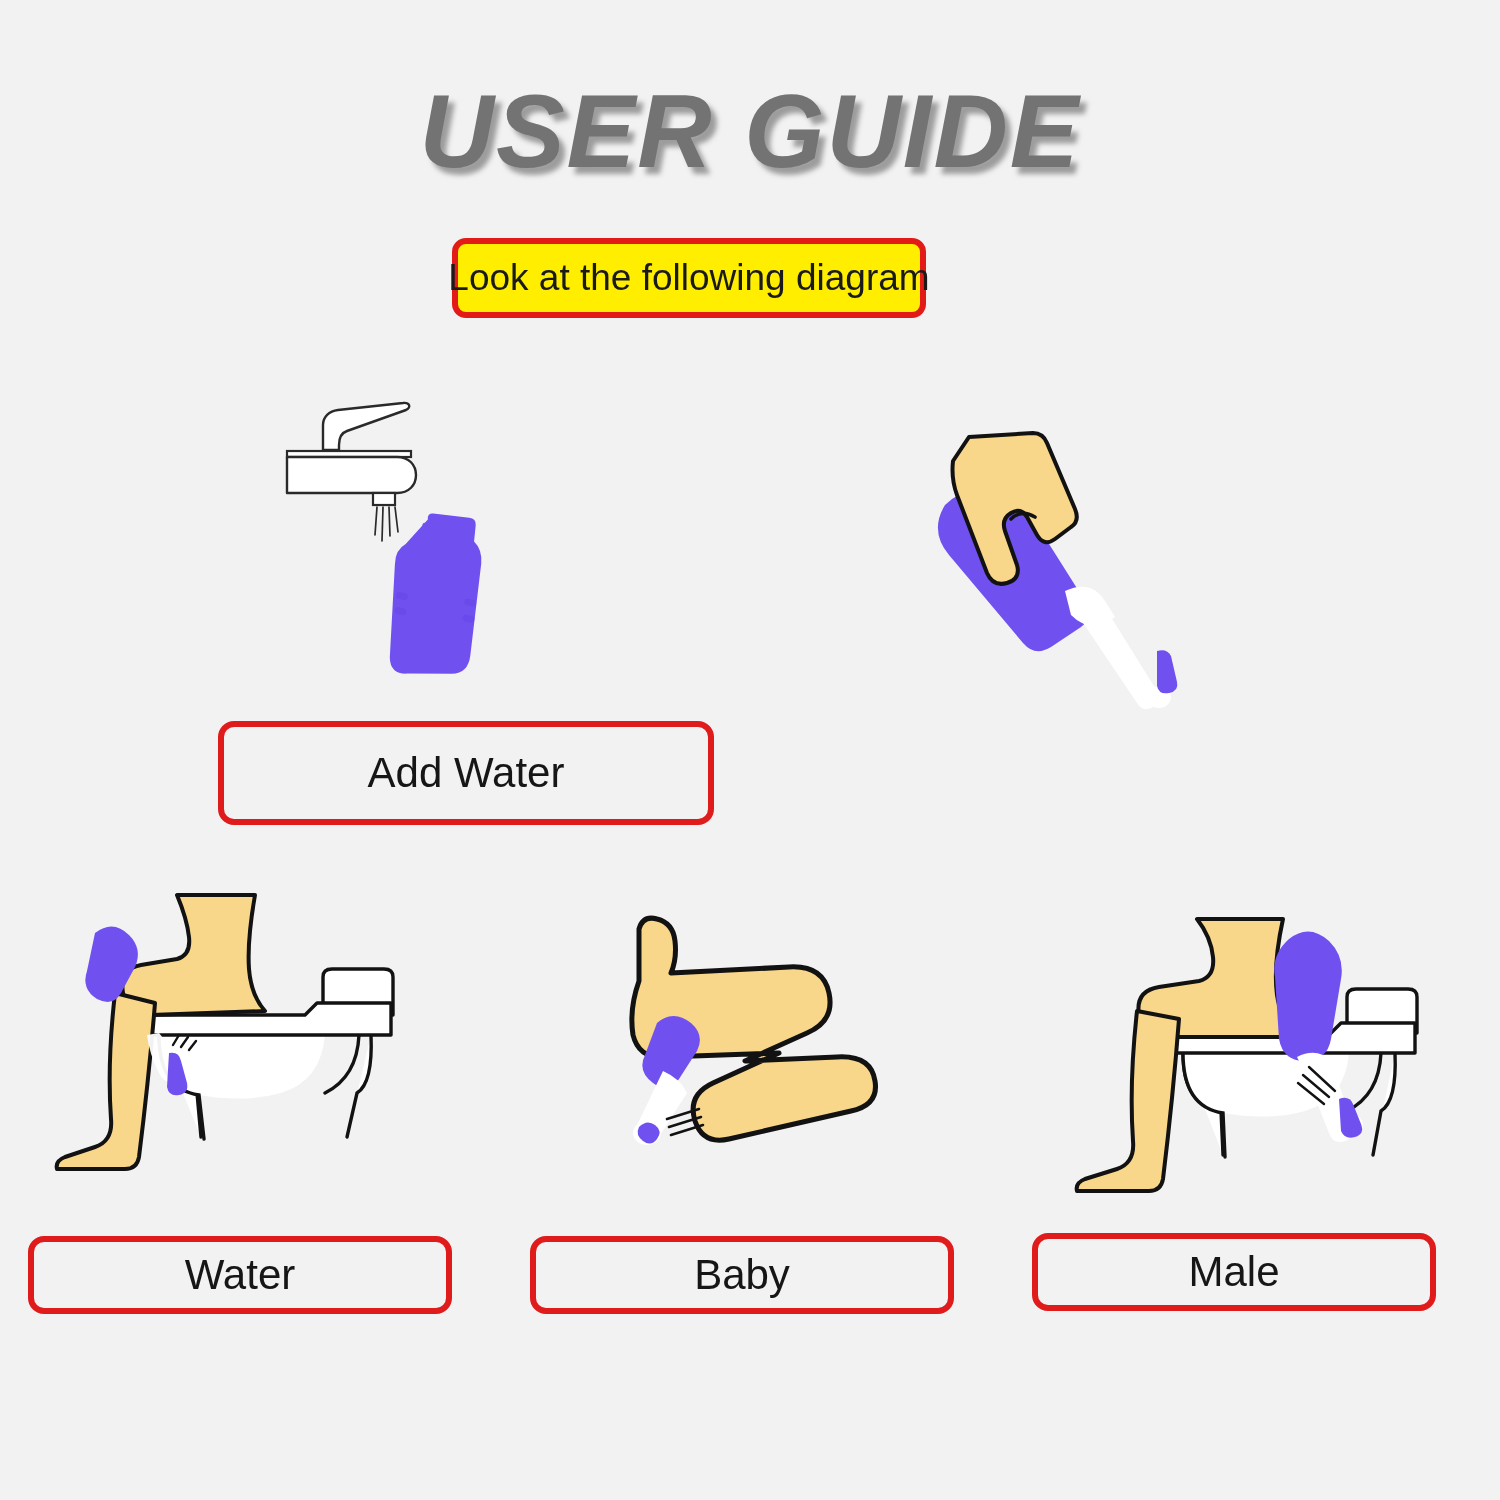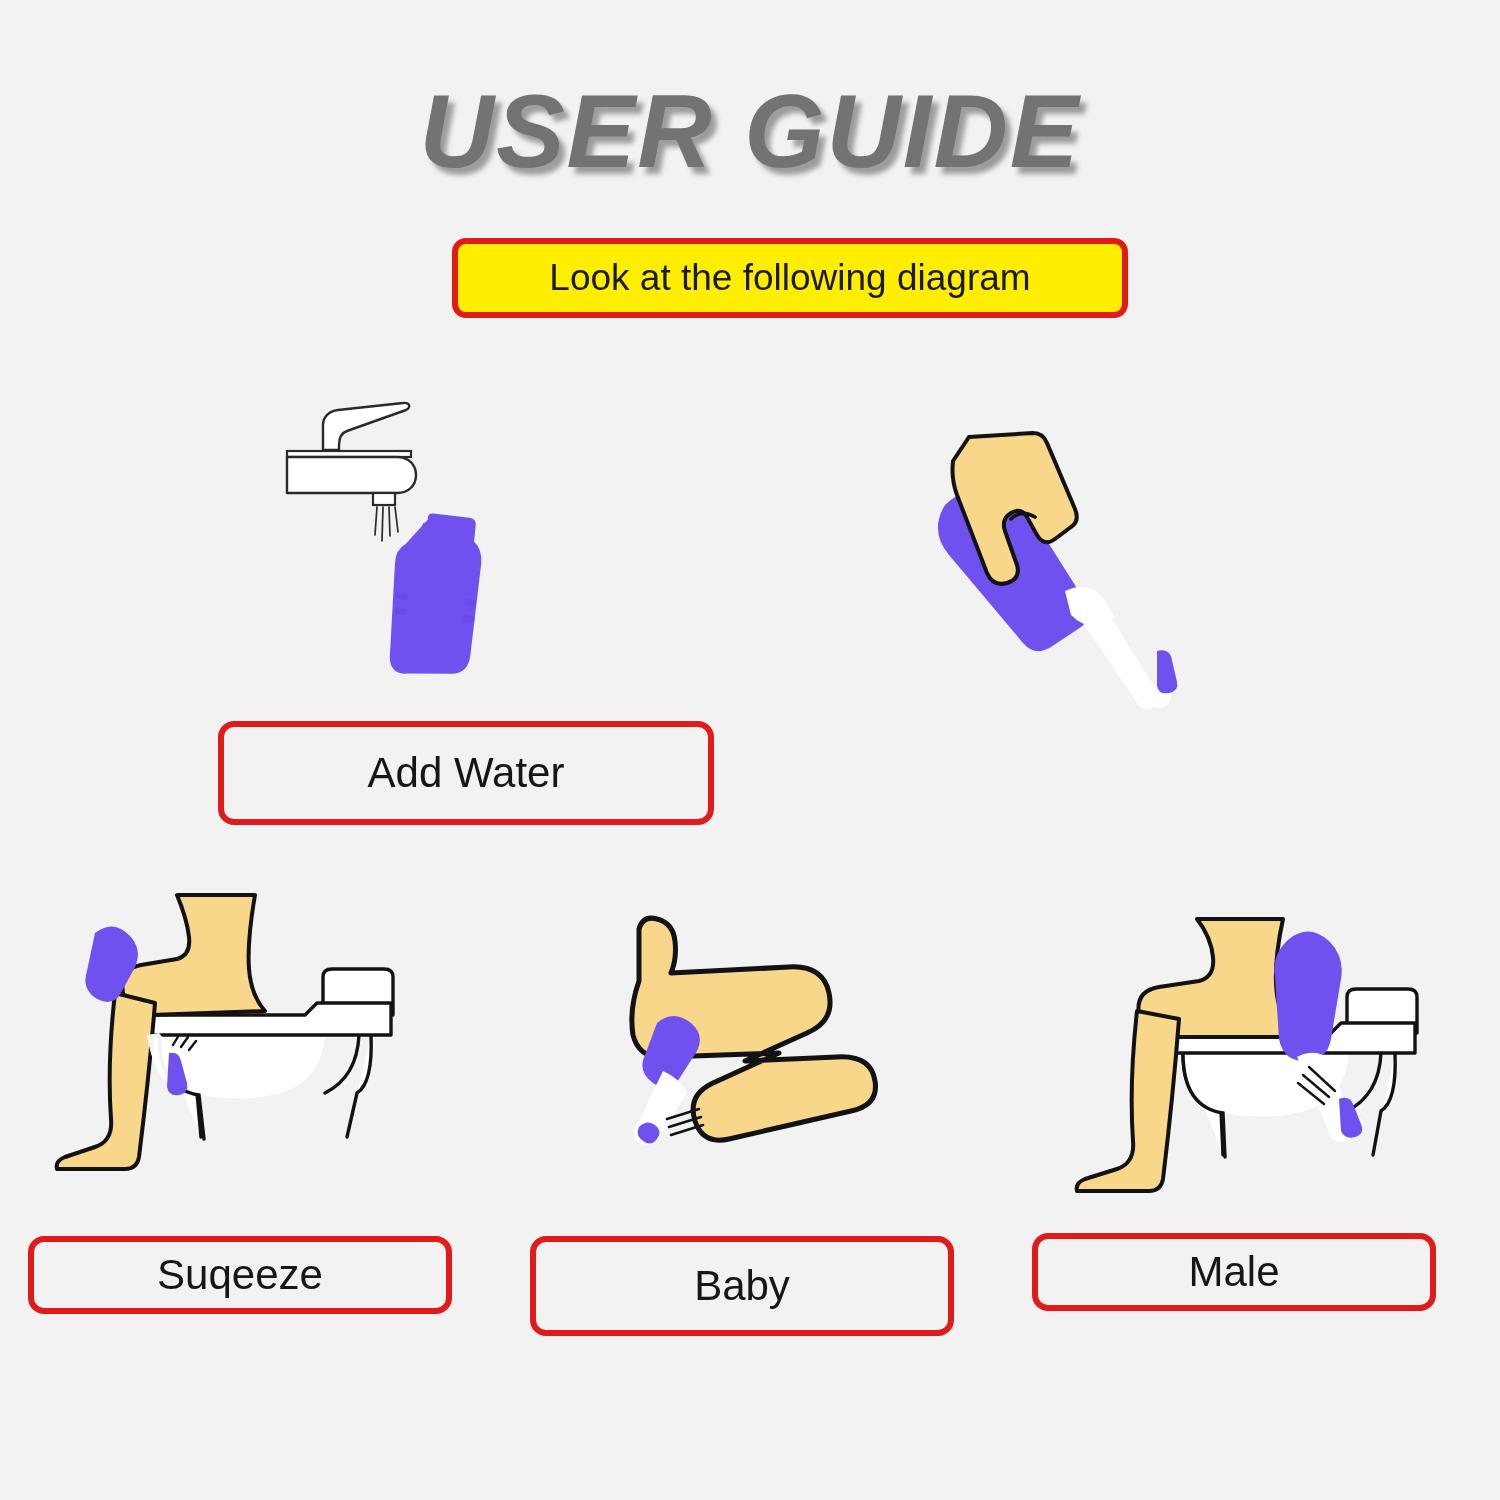"Look at the following diagram" .banner { width: 676px -> 474px }
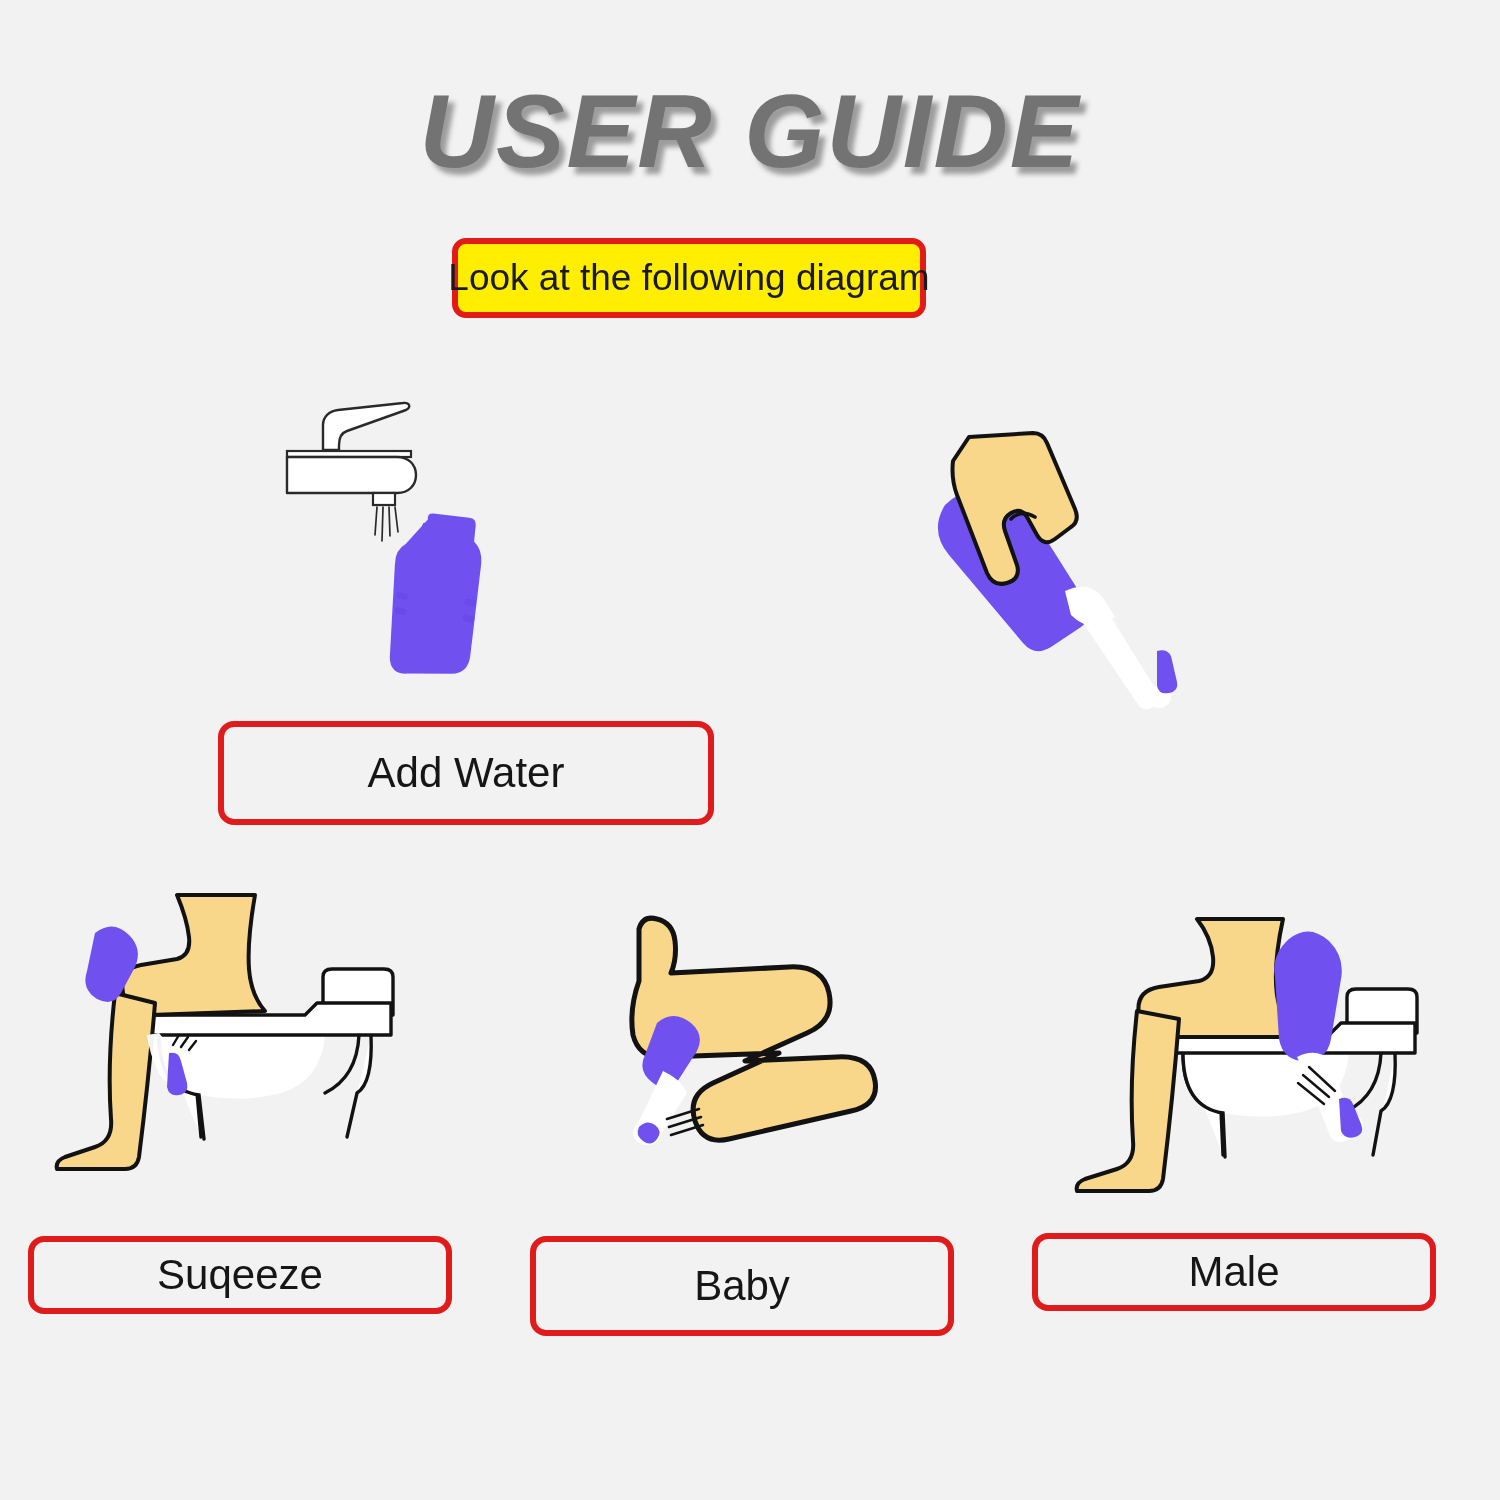"Suqeeze" span.label-text { text: Suqeeze -> Water }
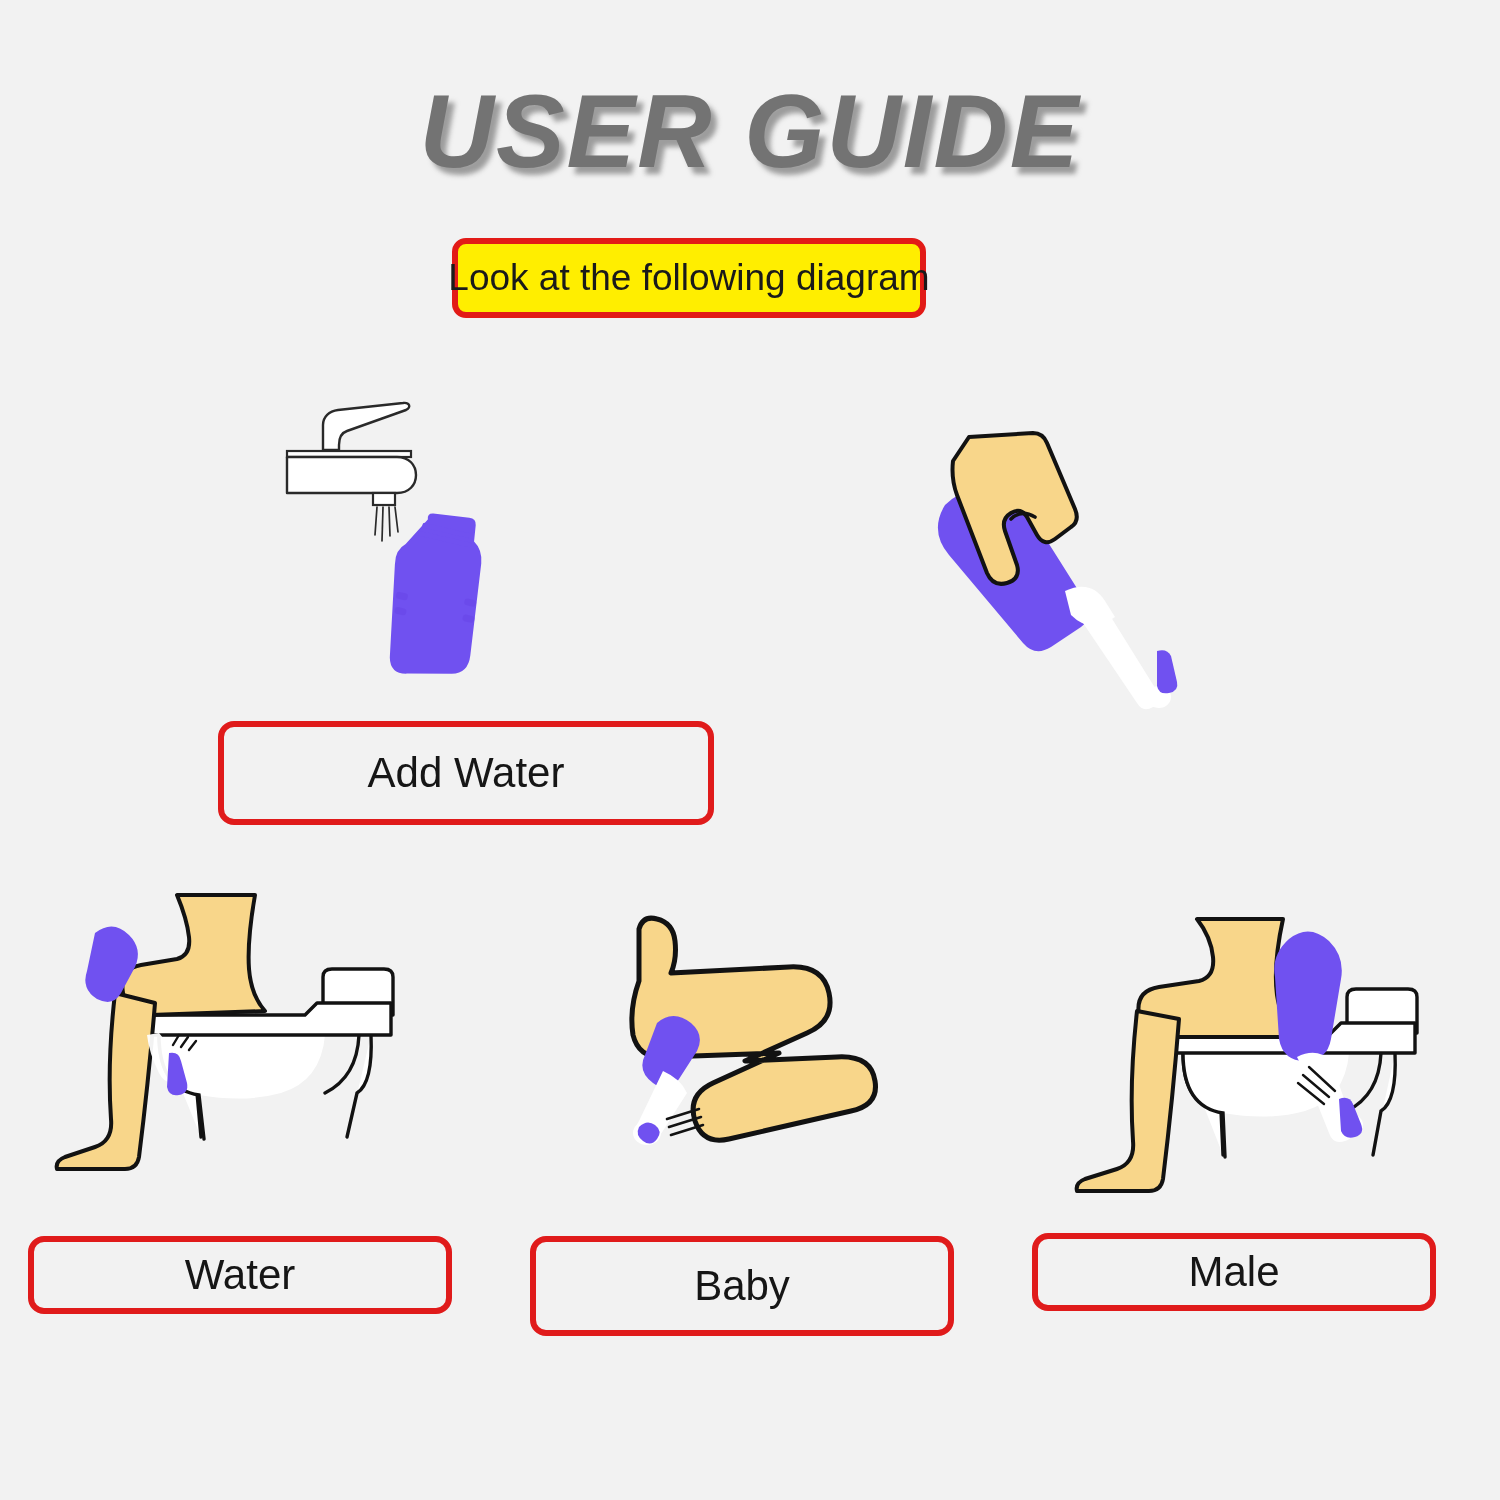"Baby" #label-baby { height: 100px -> 78px }
